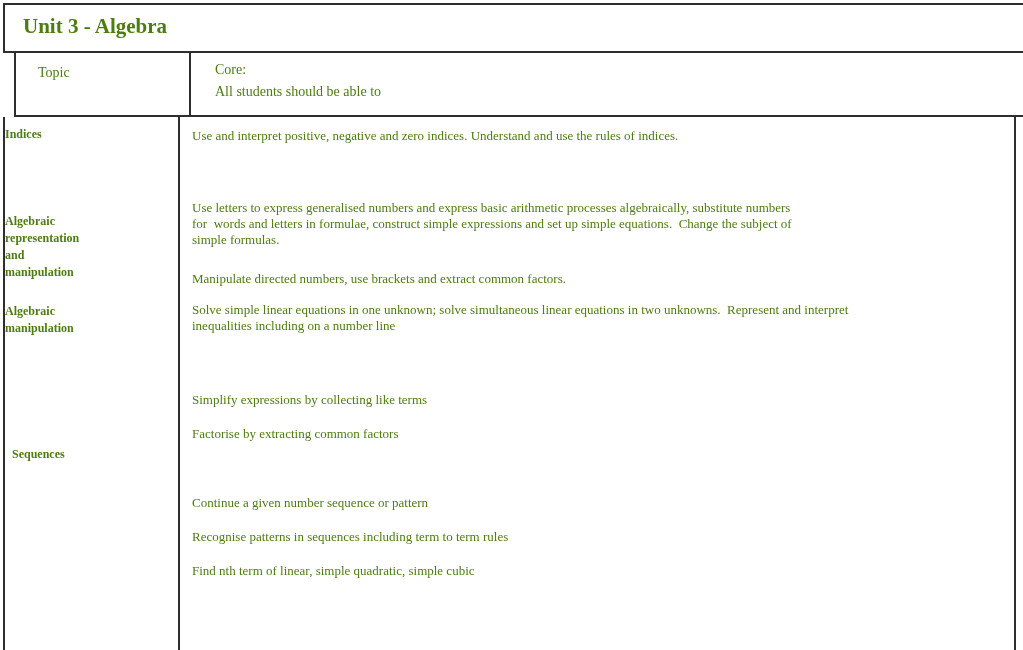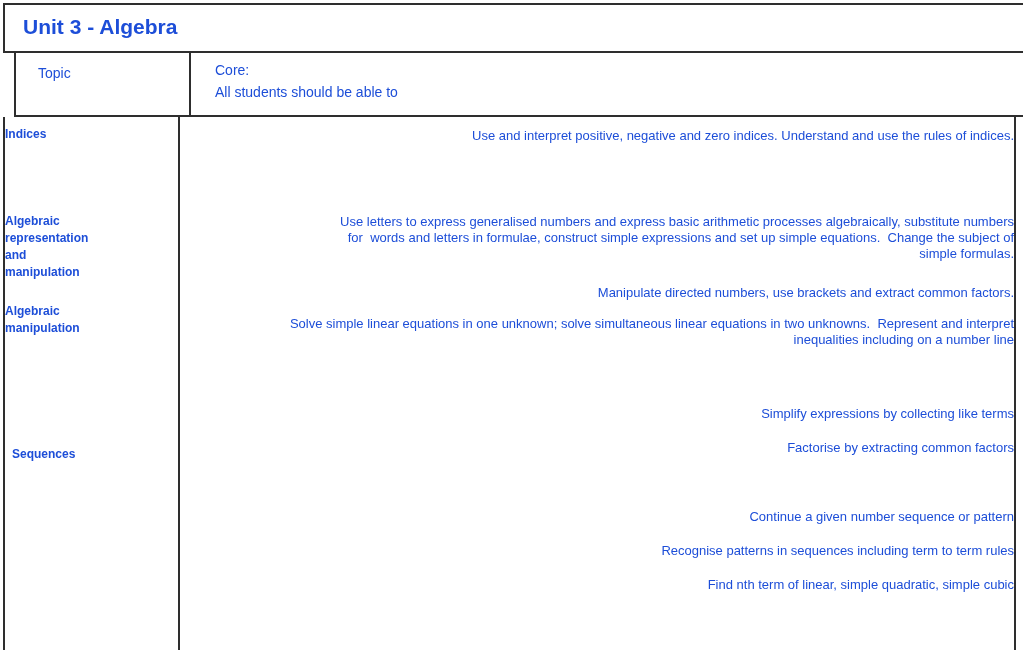"Unit 3 - Algebra" .page { color: #1d4ed8 -> #4d7c0f; font-family: Liberation Sans, sans-serif -> Liberation Serif, serif }
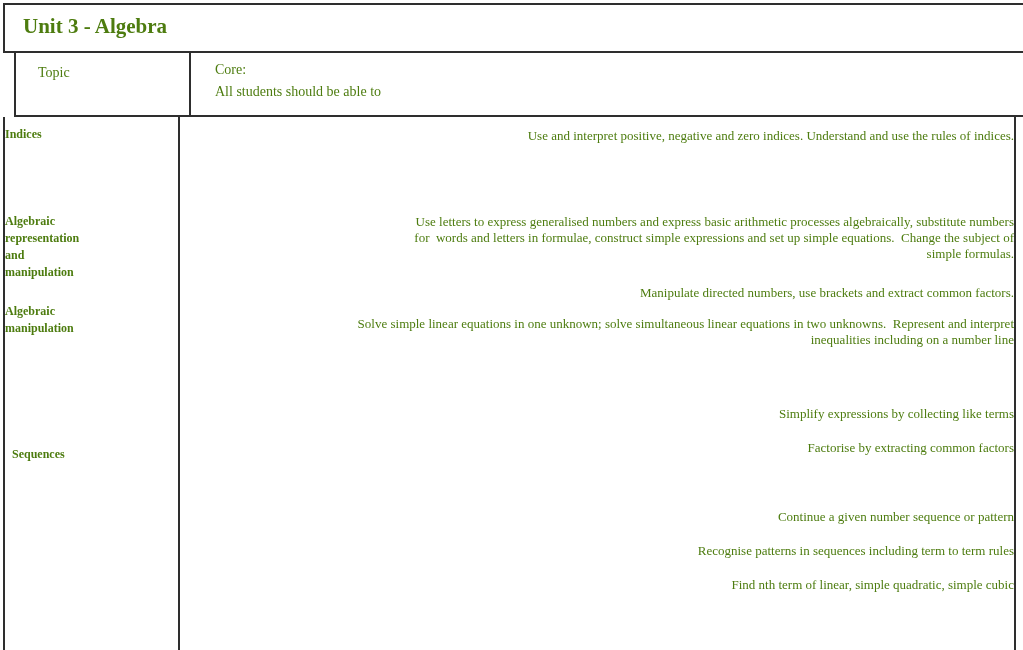"Use and interpret positive, negative" .core-p { text-align: right -> none }
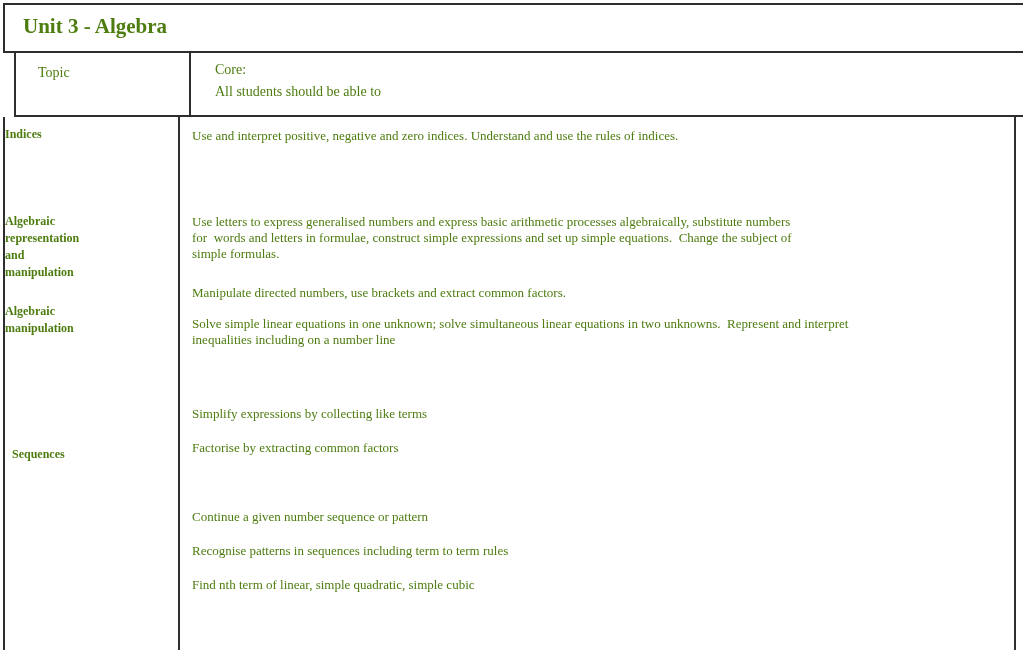"Use letters to express generalised" .i1 { margin-top: 70px -> 56px }
